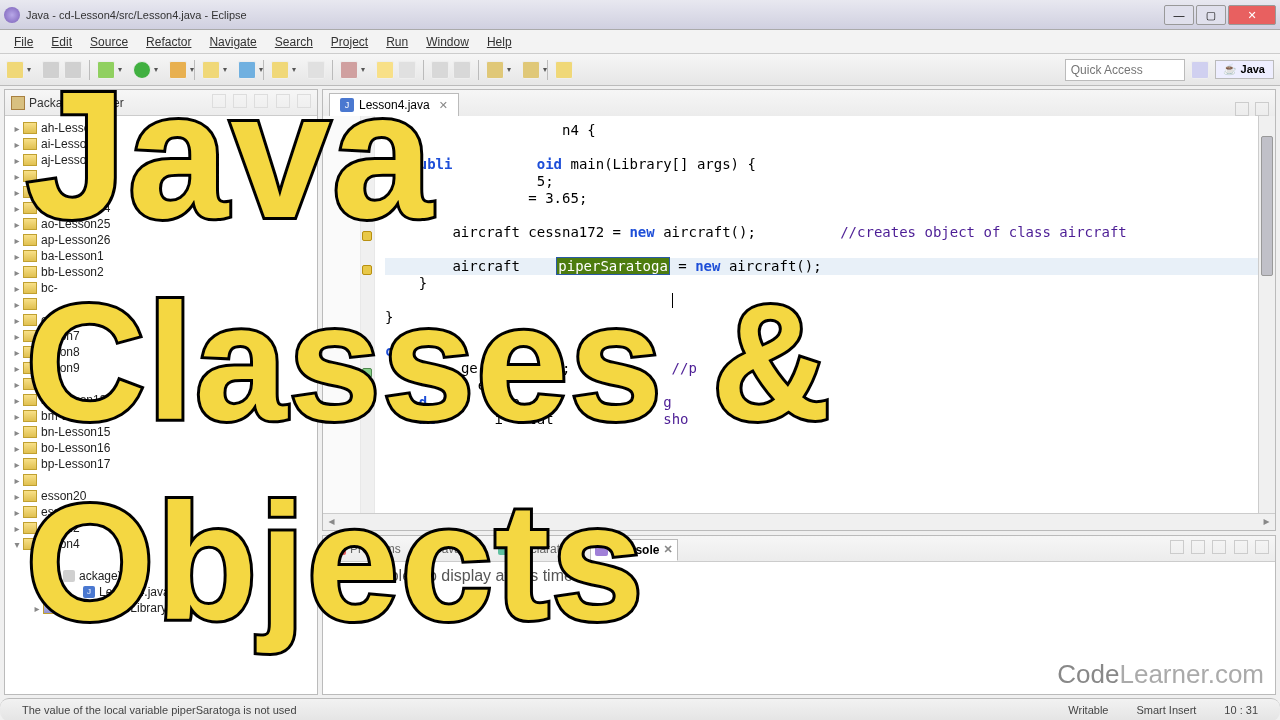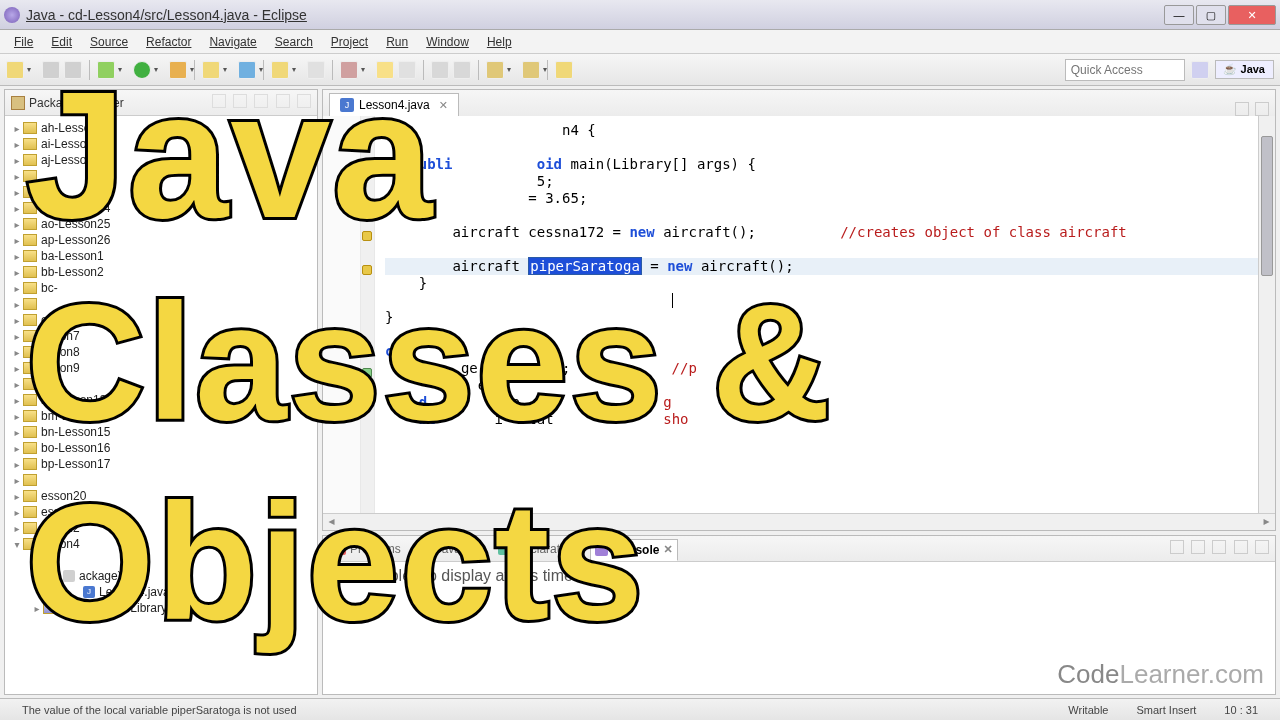"Java - cd-Lesson4/src/Lesson4.java -" .titlebar .title { font-size: 14px -> 11px; text-decoration: underline -> none }
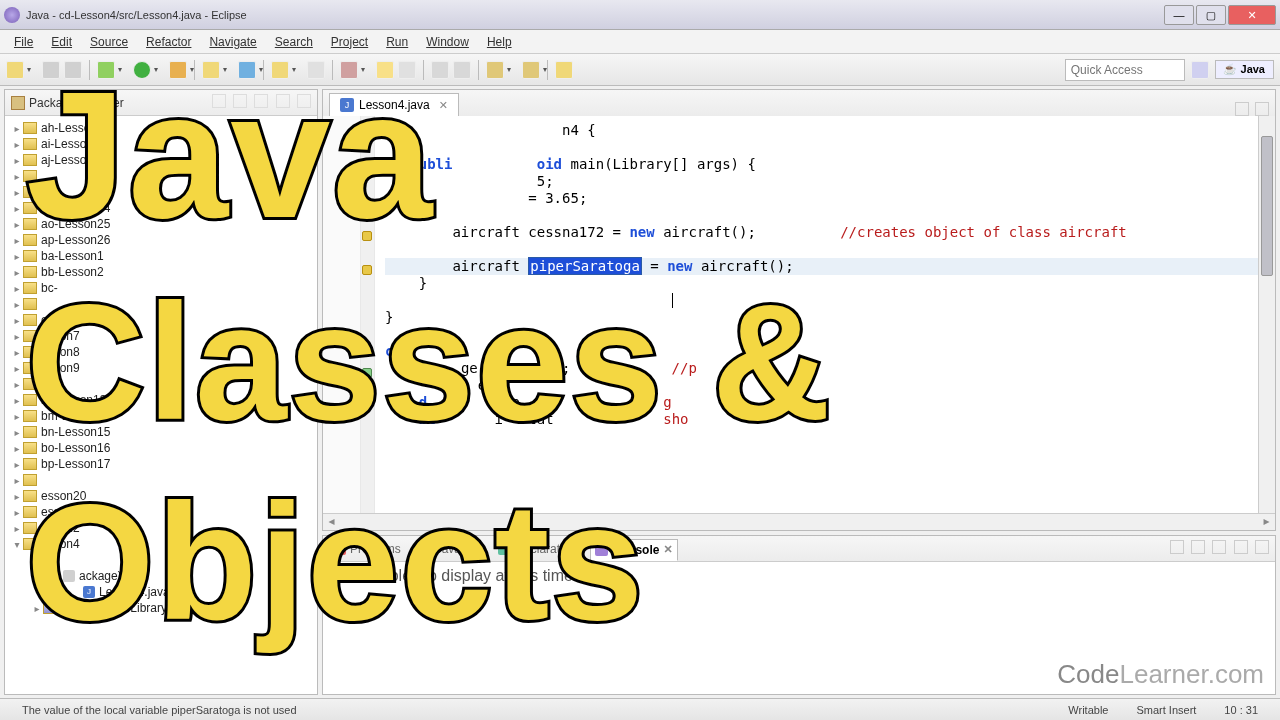"//creates object of class aircraft" .cmt { color: #b91c1c -> #4c1d95 }
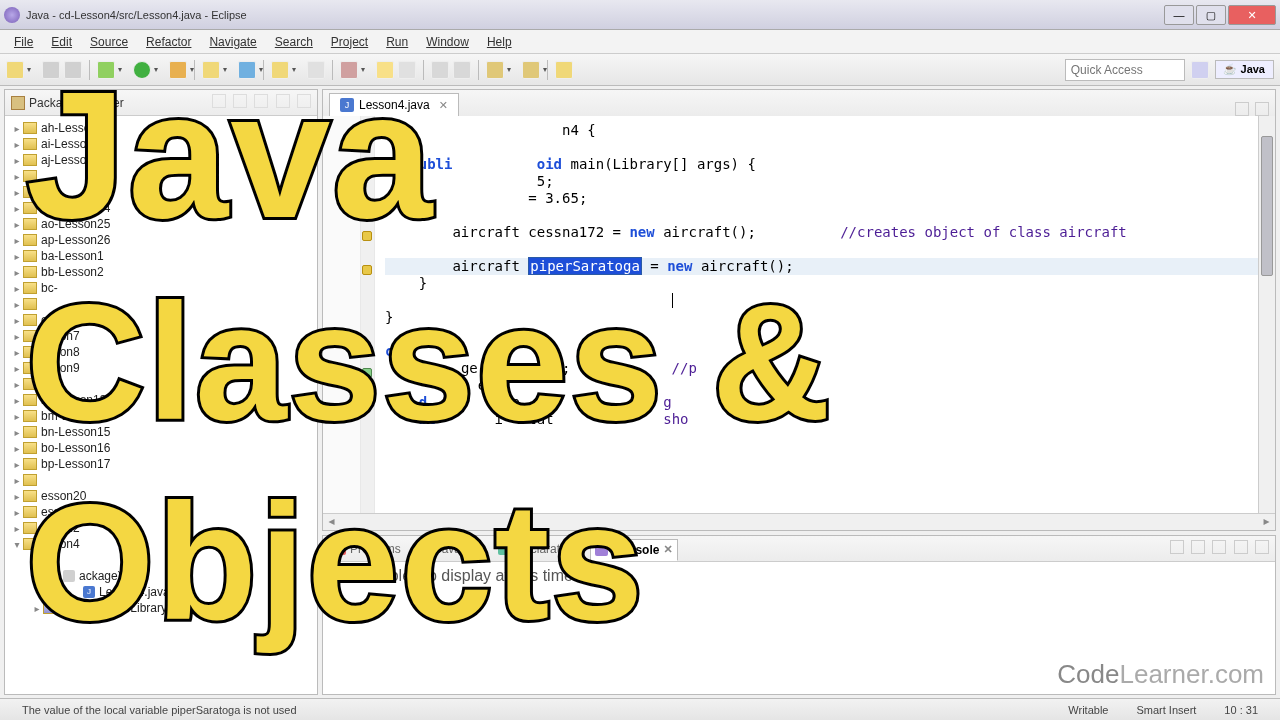"piperSaratoga" .sel { background: #1d4ed8 -> #4d7c0f; margin-left: none -> 28px }
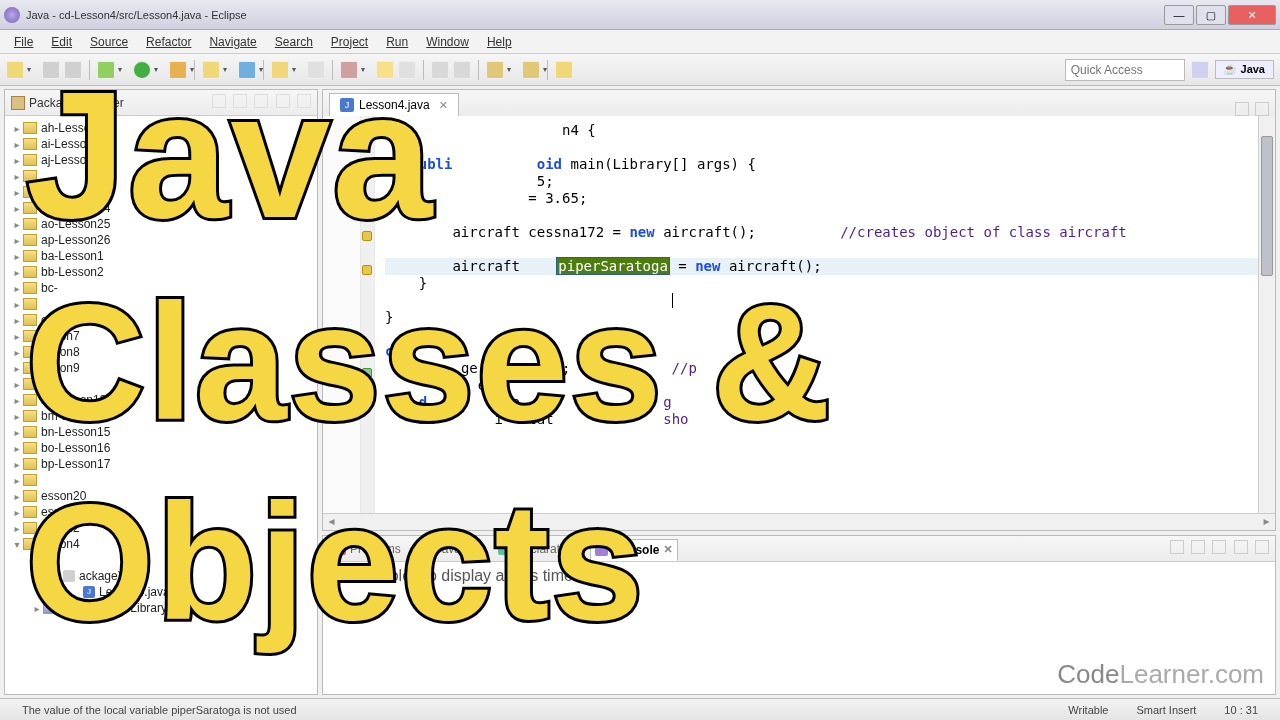"The value of the local" .statusbar { border-radius: none -> 9px }
